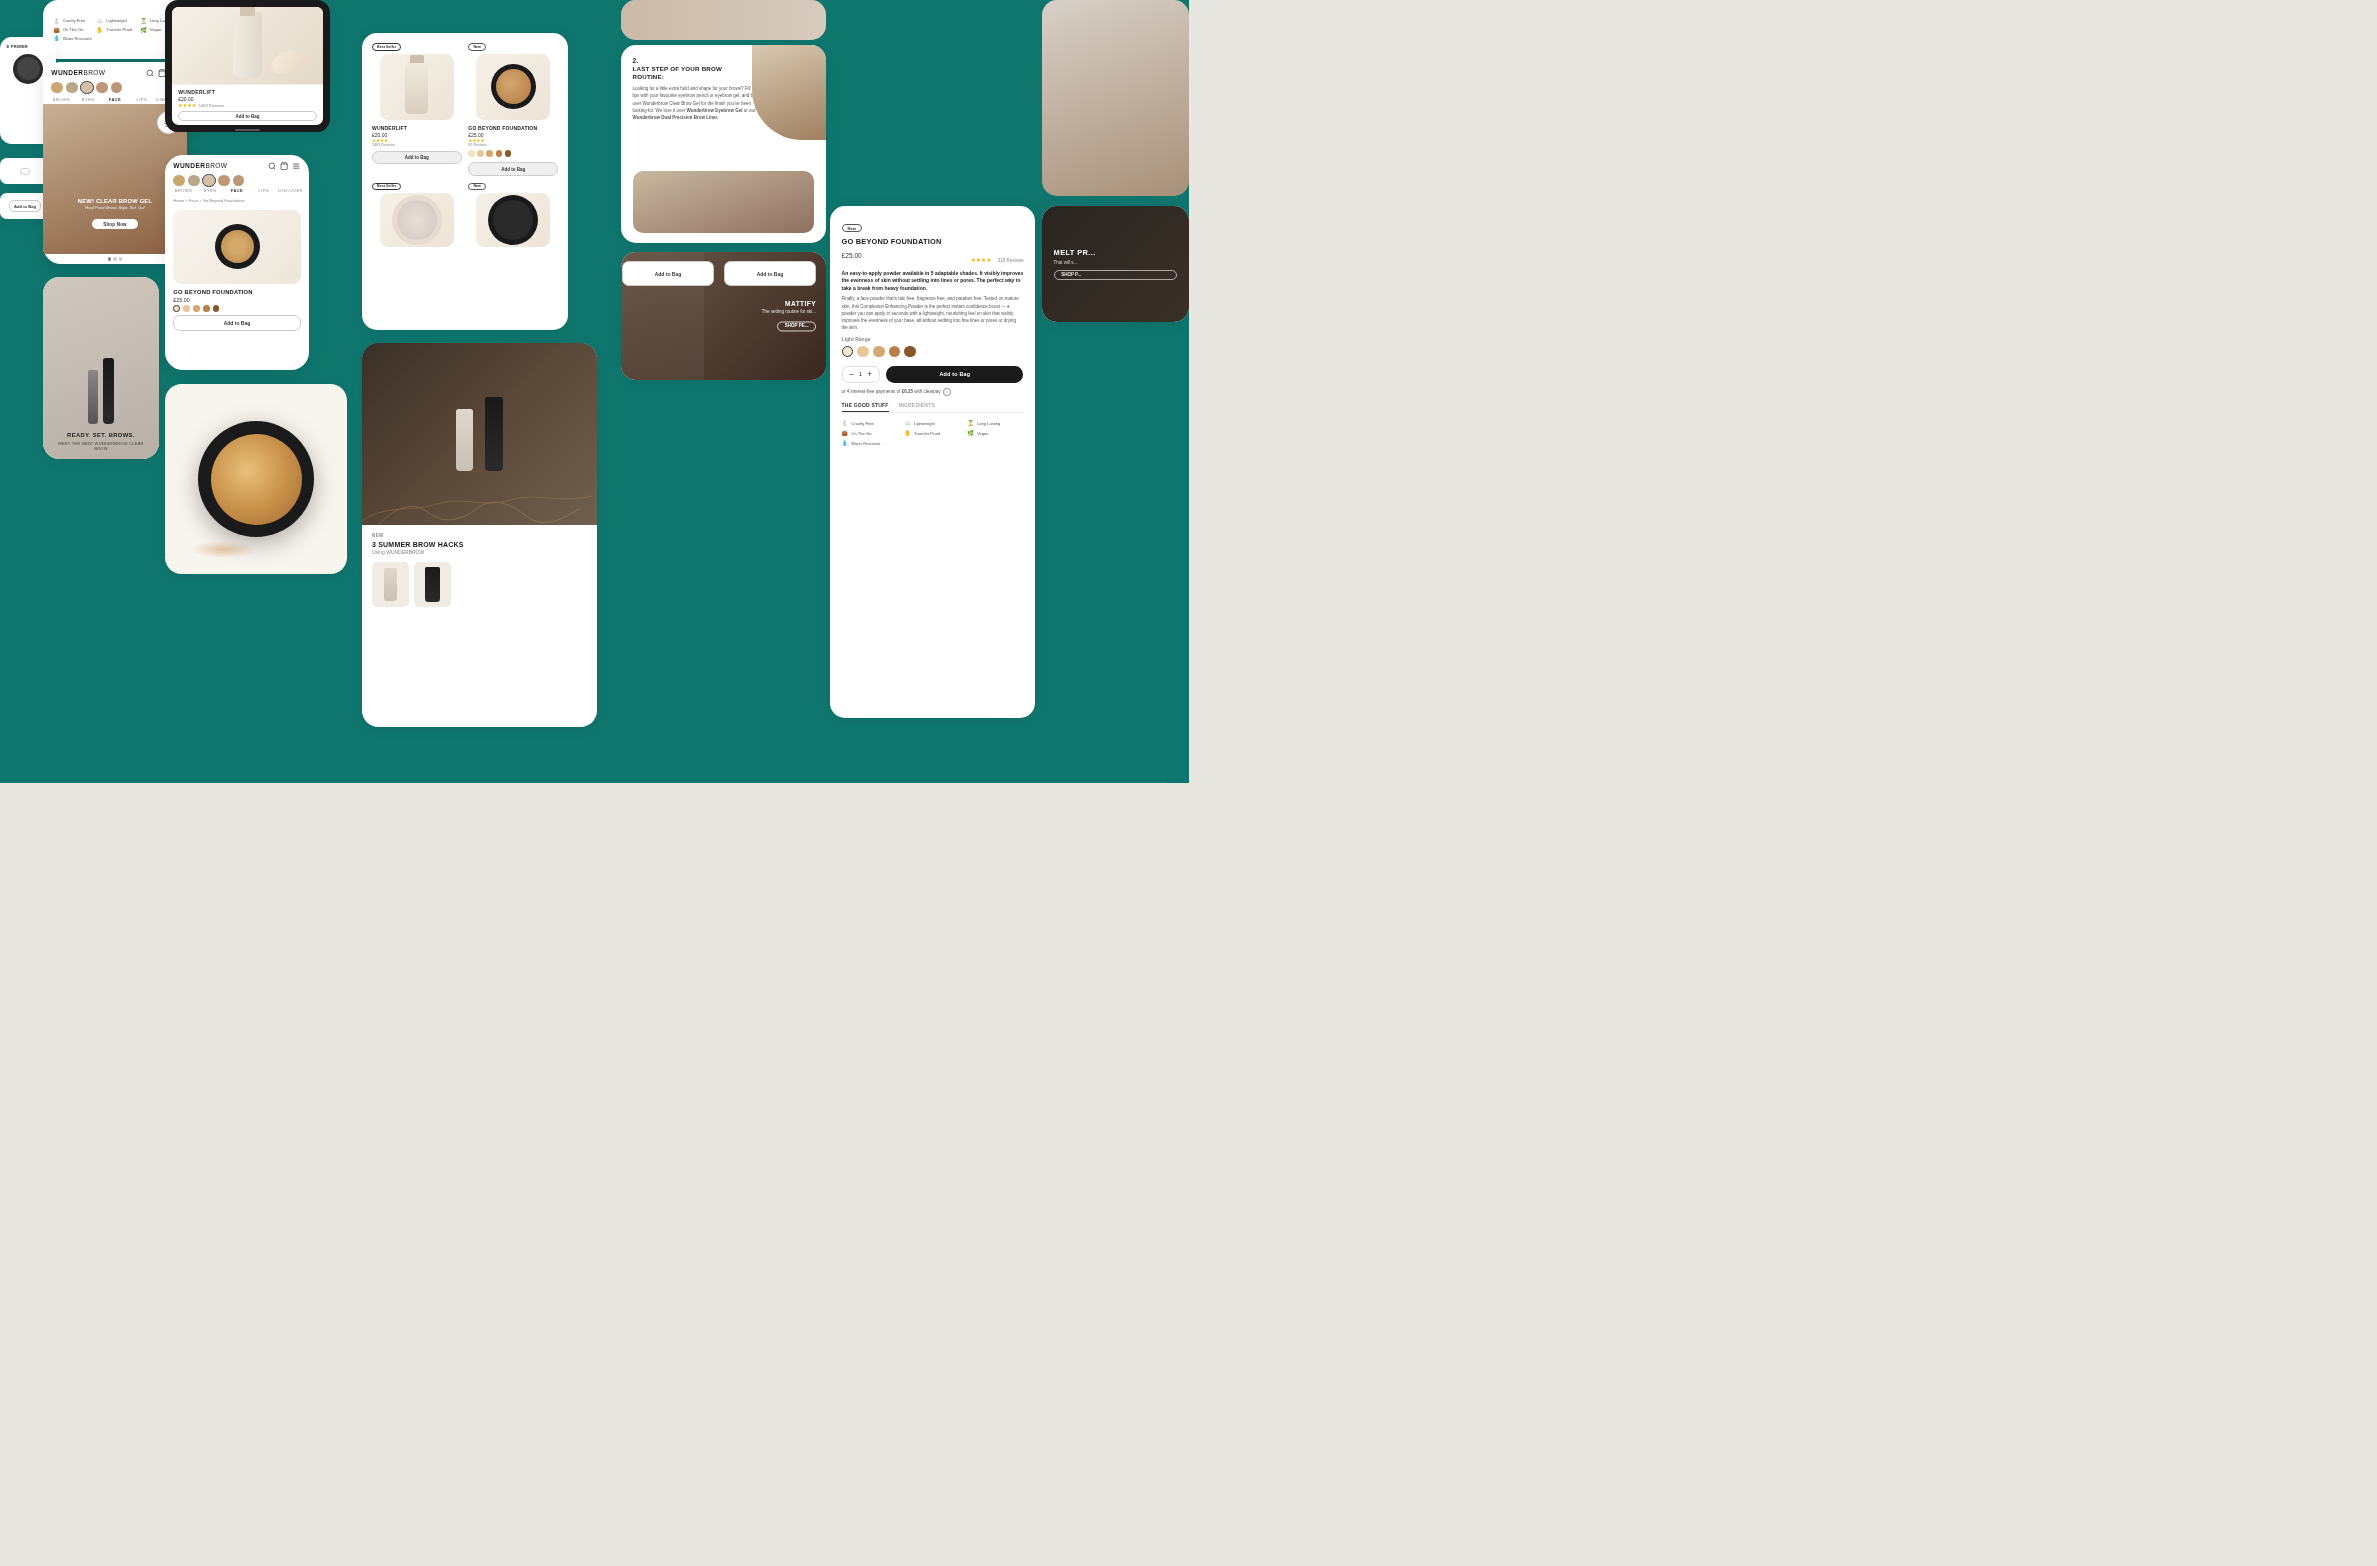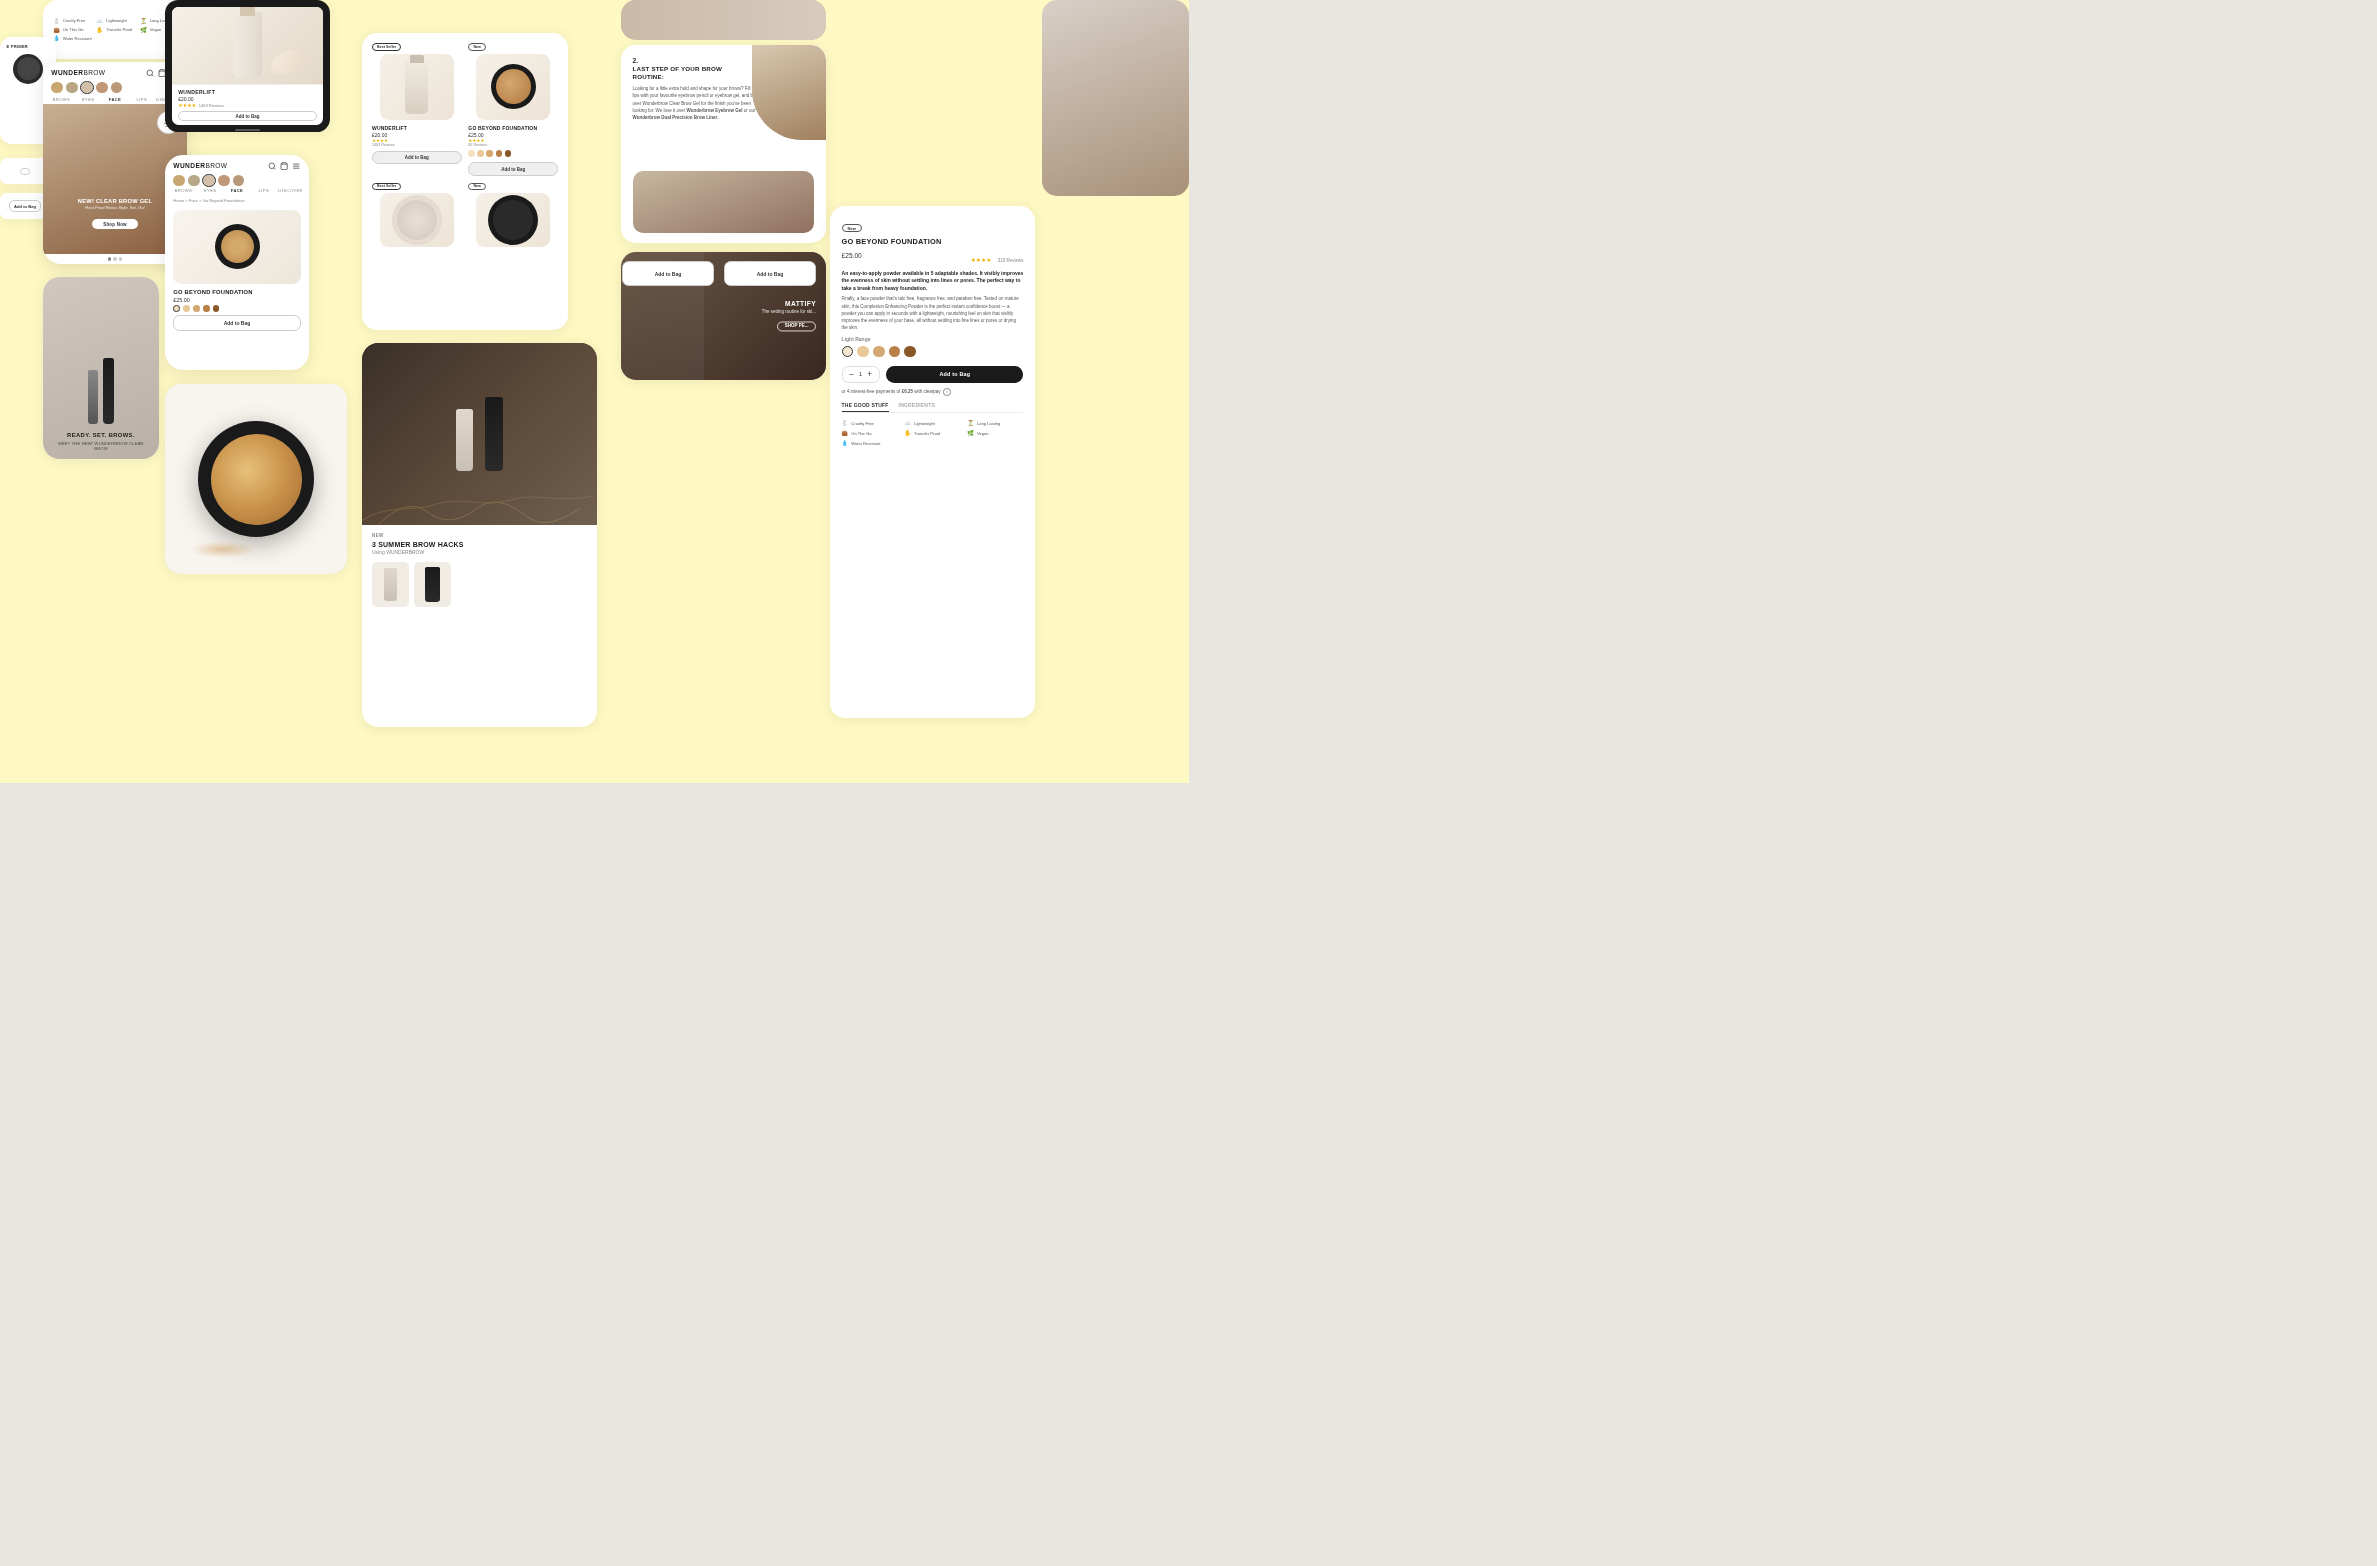"GO BEYOND FOUNDATION" .canvas { background: #fef9c3 -> #0f766e }
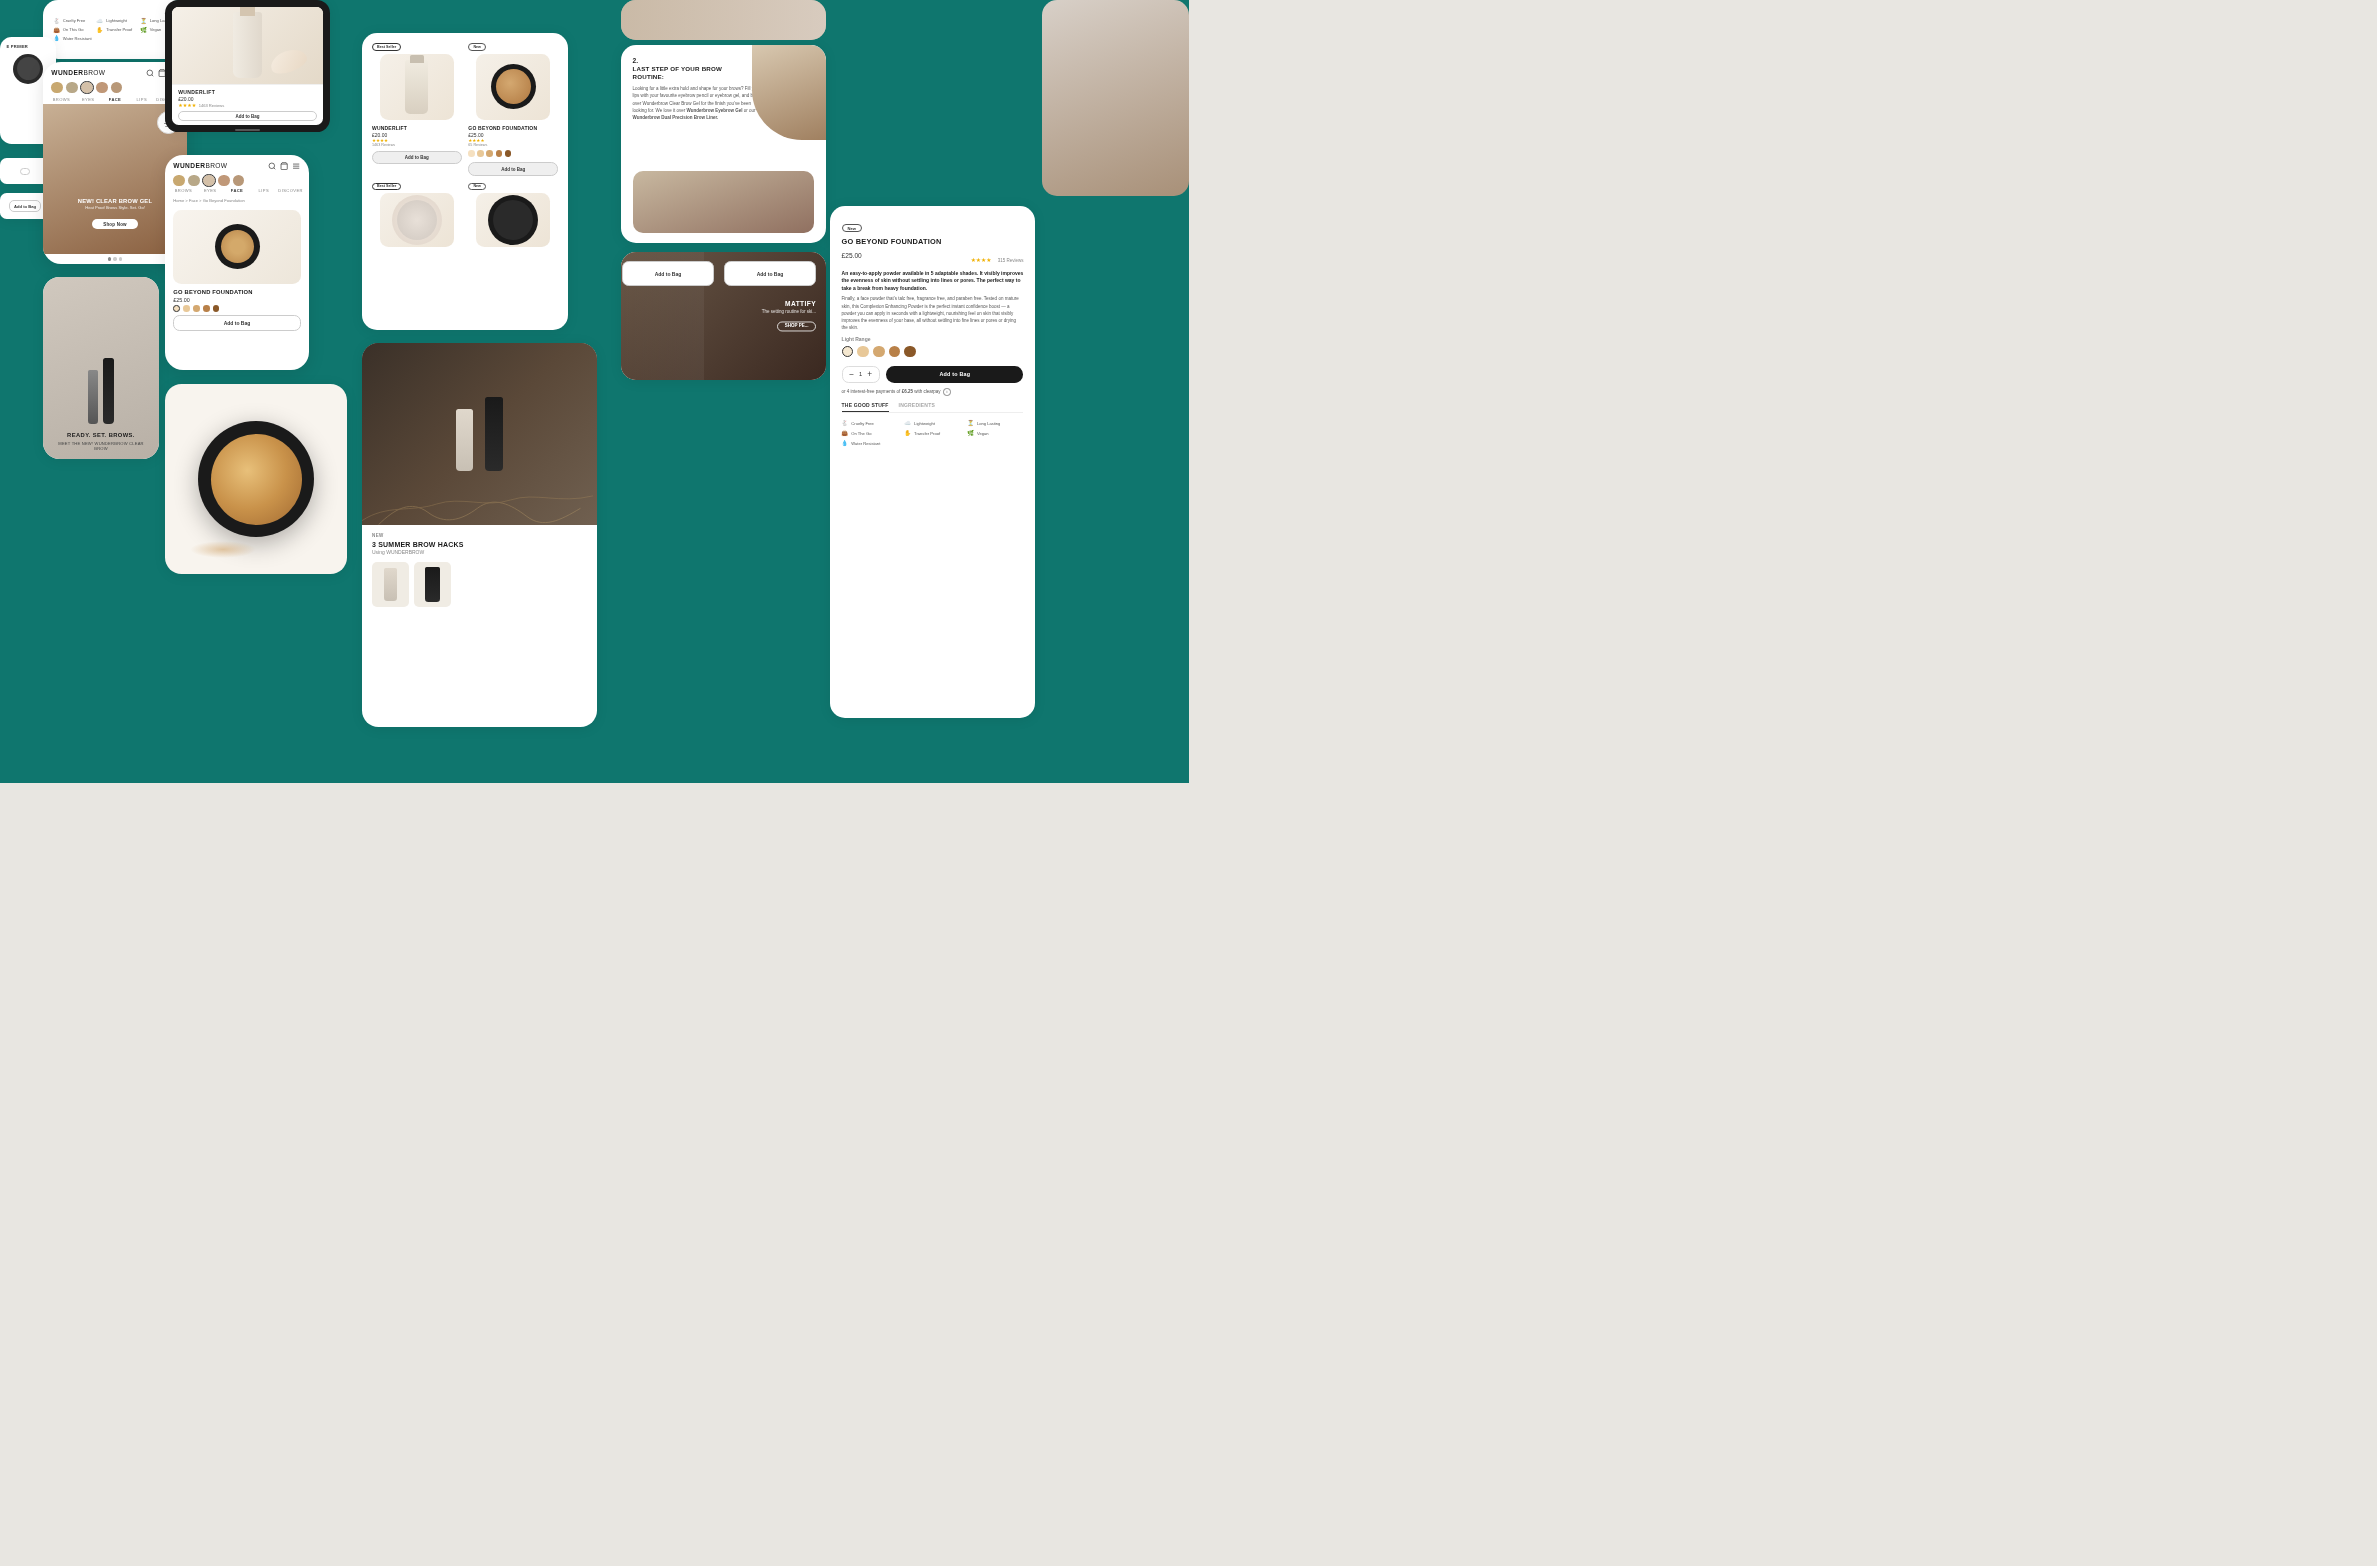"MELT PR..." div.card { html: none -> <div> <div> <div>MELT PR...</div> <div>That will s...</div> <div>SHOP P...</div> </div> </div> }
